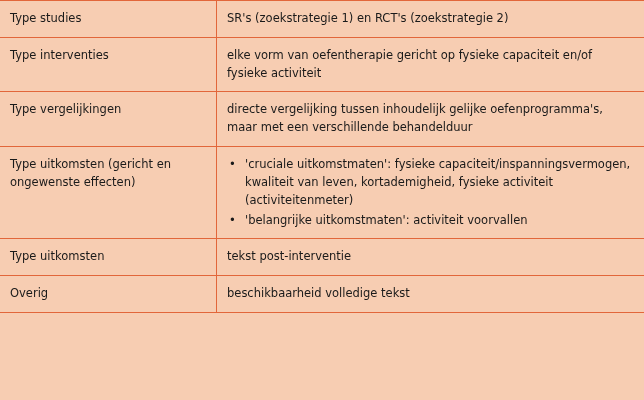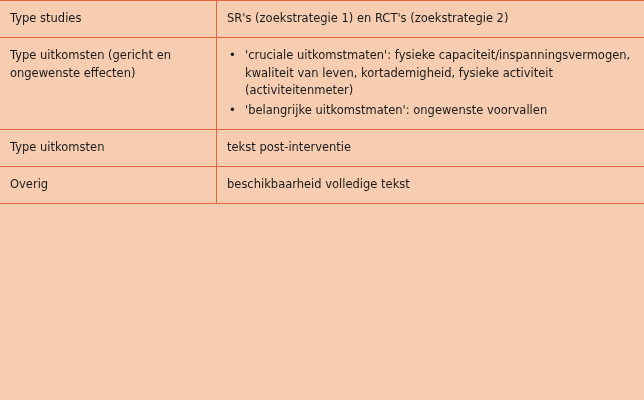"Type interventies" tr.row-tall { html: none -> <tr> <td> <span>Type interventies</span> </td> <td> <span>elke vorm van oefentherapie gericht op fysieke capaciteit en/of fysieke activiteit</span> </td> </tr> }
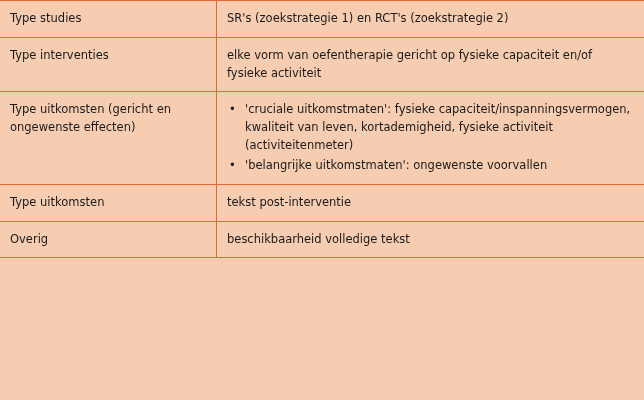"Type vergelijkingen" tr.row-tall { html: none -> <tr> <td> <span>Type vergelijkingen</span> </td> <td> <span>directe vergelijking tussen inhoudelijk gelijke oefenprogramma's, maar met een verschillende behandelduur</span> </td> </tr> }
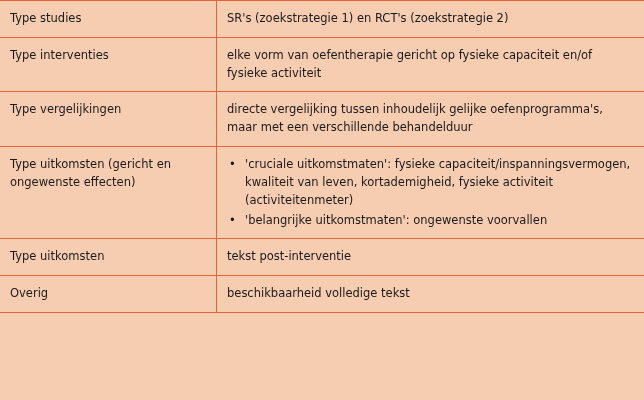"'belangrijke uitkomstmaten': ongewenste" span { text: ongewenste -> activiteit }
